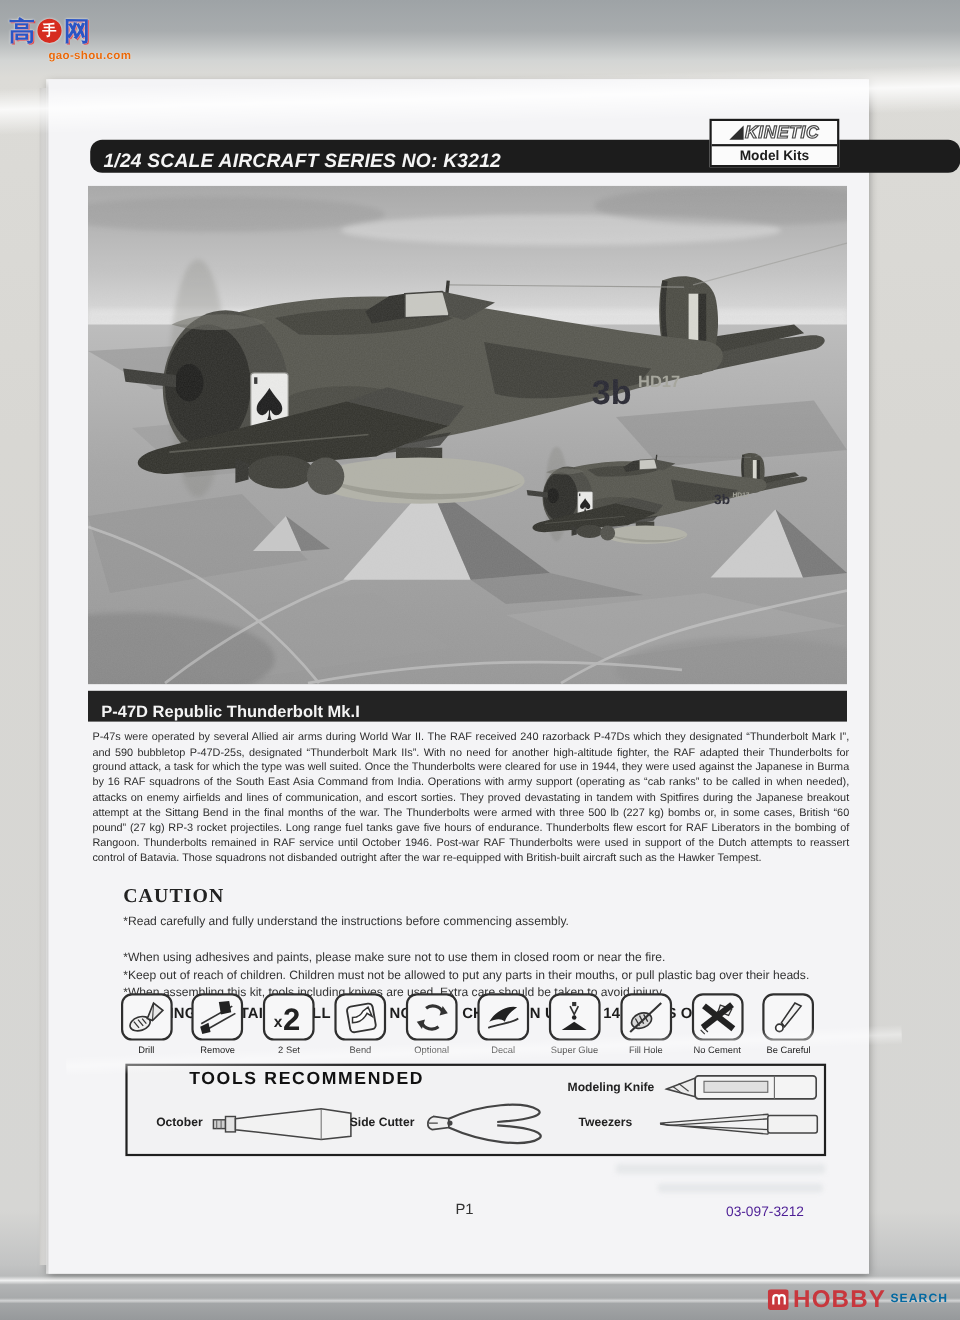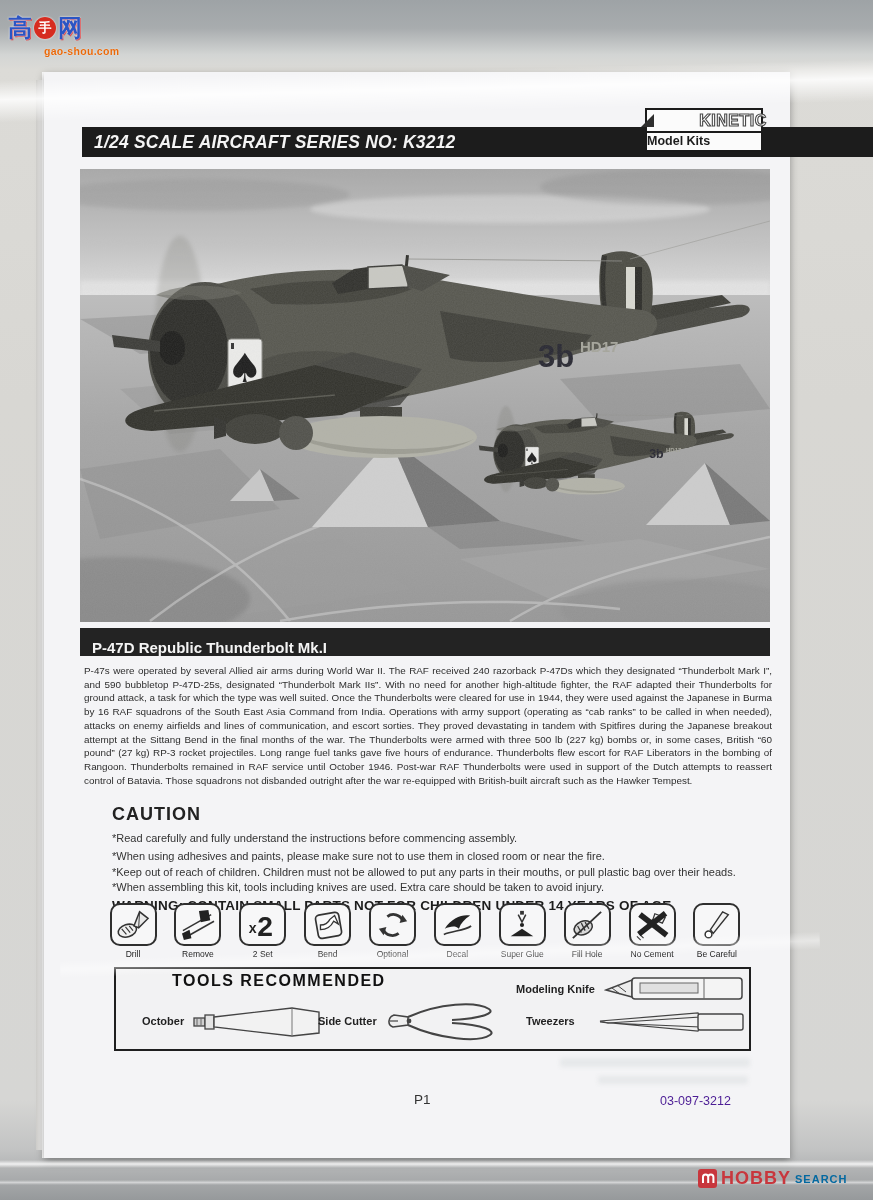"KINETIC" .klogo .kname { font-style: none -> italic; padding-left: 44px -> none }
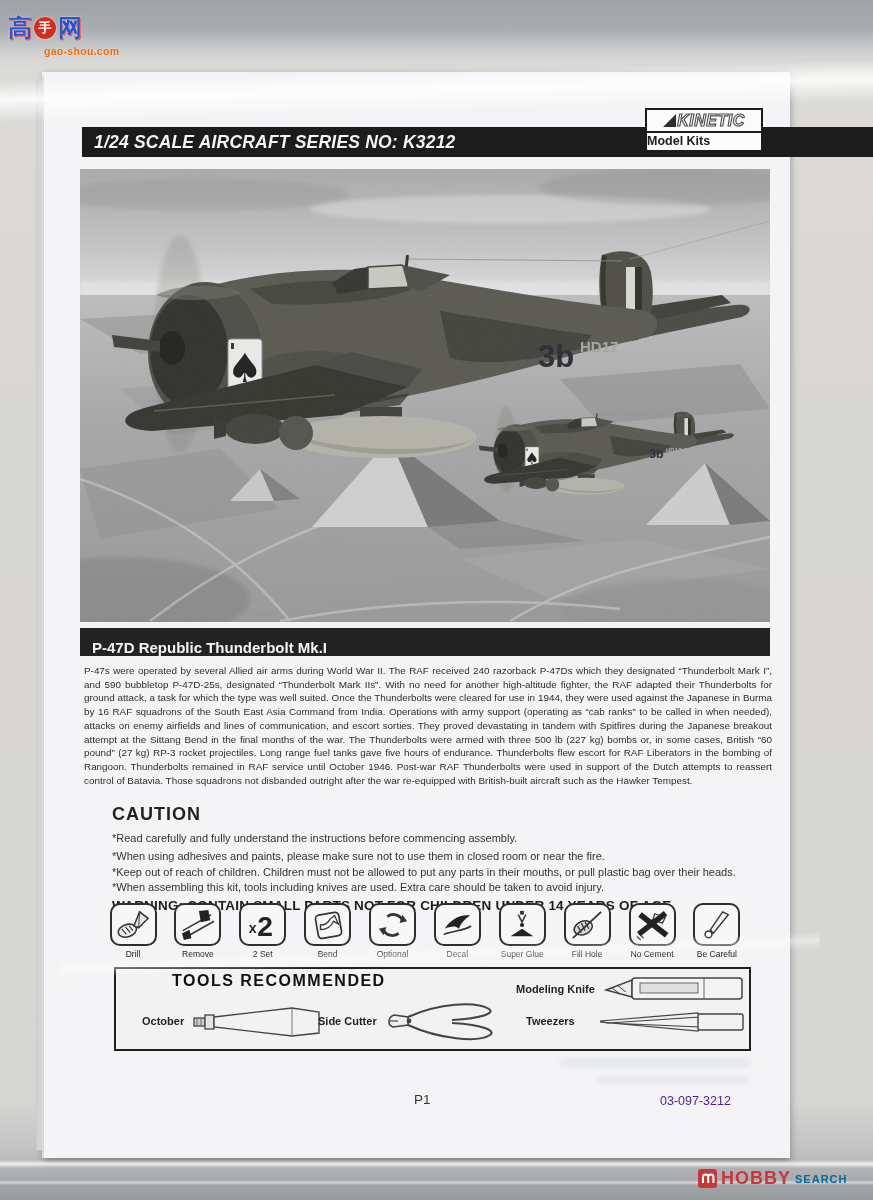"1/24 SCALE AIRCRAFT SERIES NO:" .hbar { align-items: center -> flex-end; border-radius: none -> 11px }
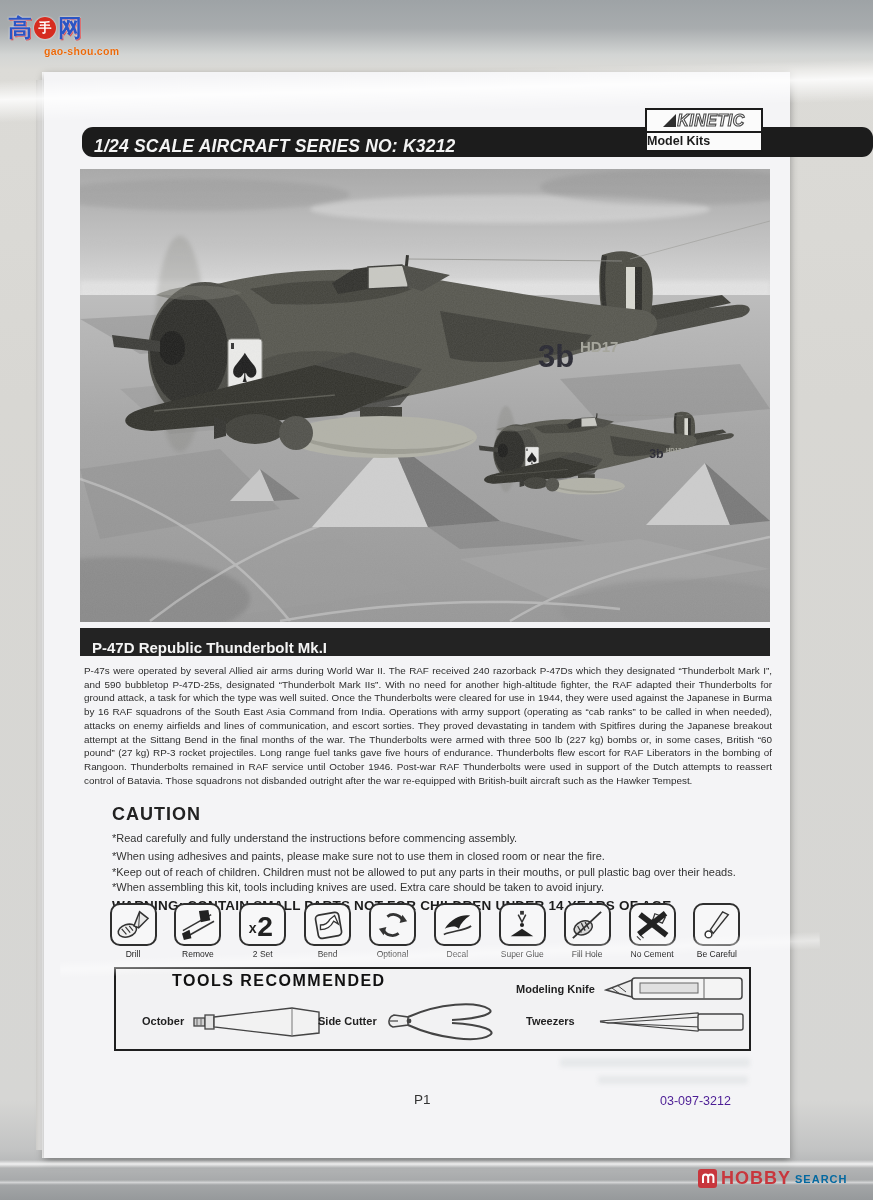"Model Kits" .klogo .sub { text-align: none -> center }
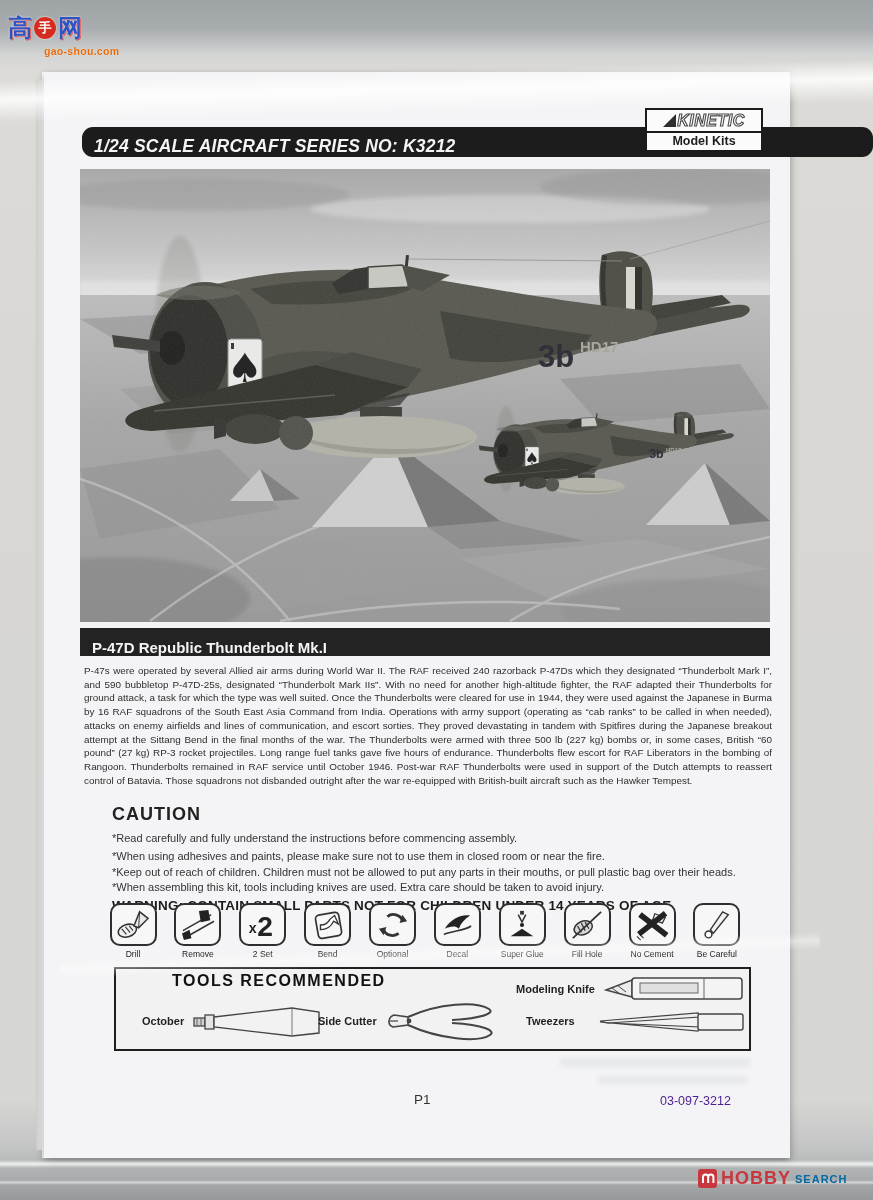"CAUTION" .caution h3 { font-family: none -> Liberation Serif, serif }
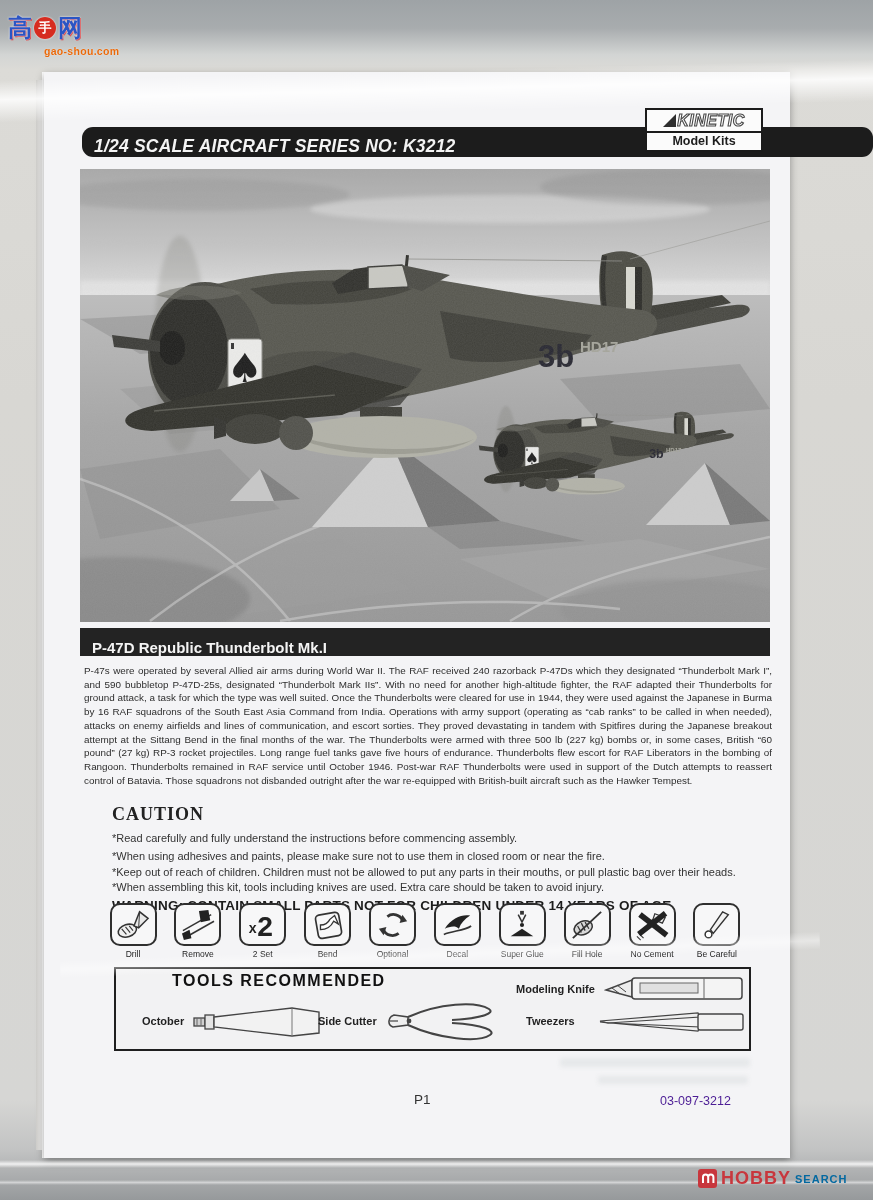"*Read carefully and fully understand" .caution p.first { margin-bottom: 6px -> 21px }
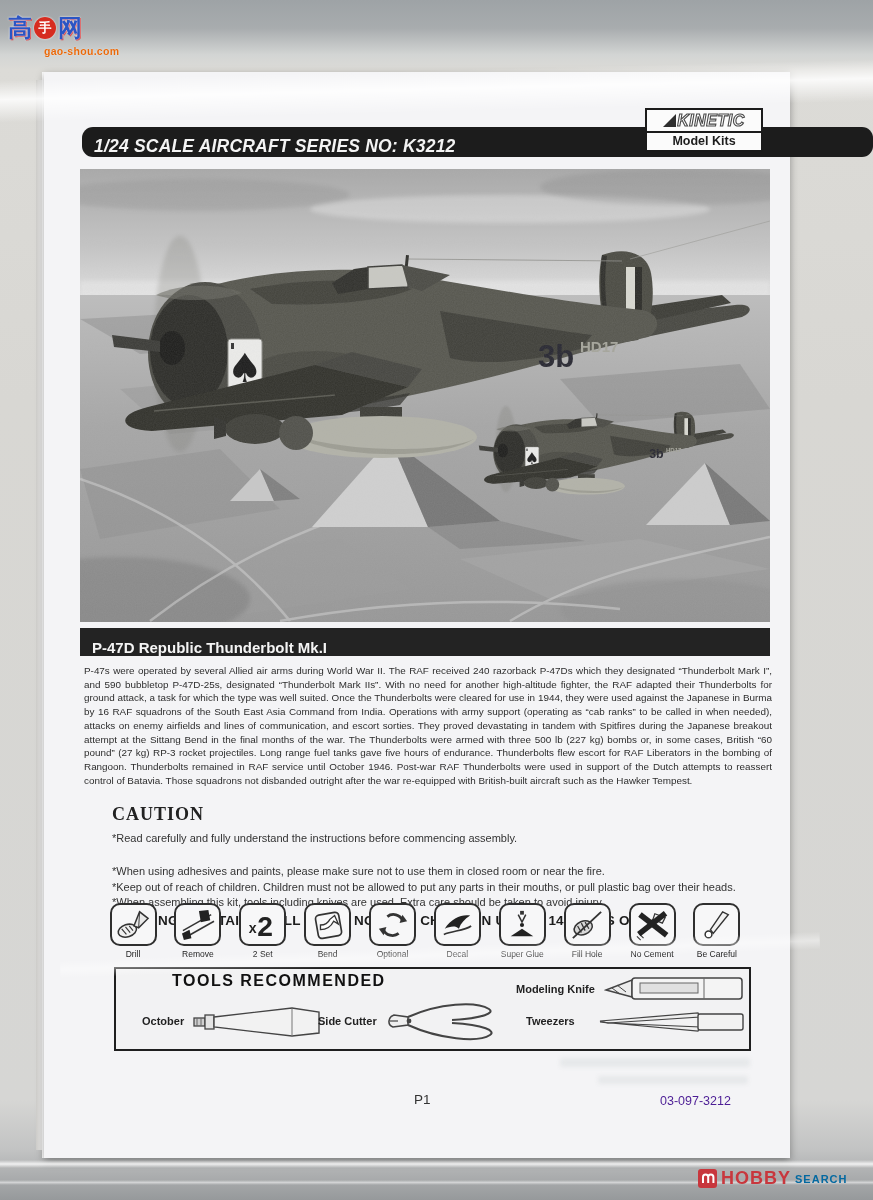"HOBBY" .hs-red { font-size: 18px -> 22px }
